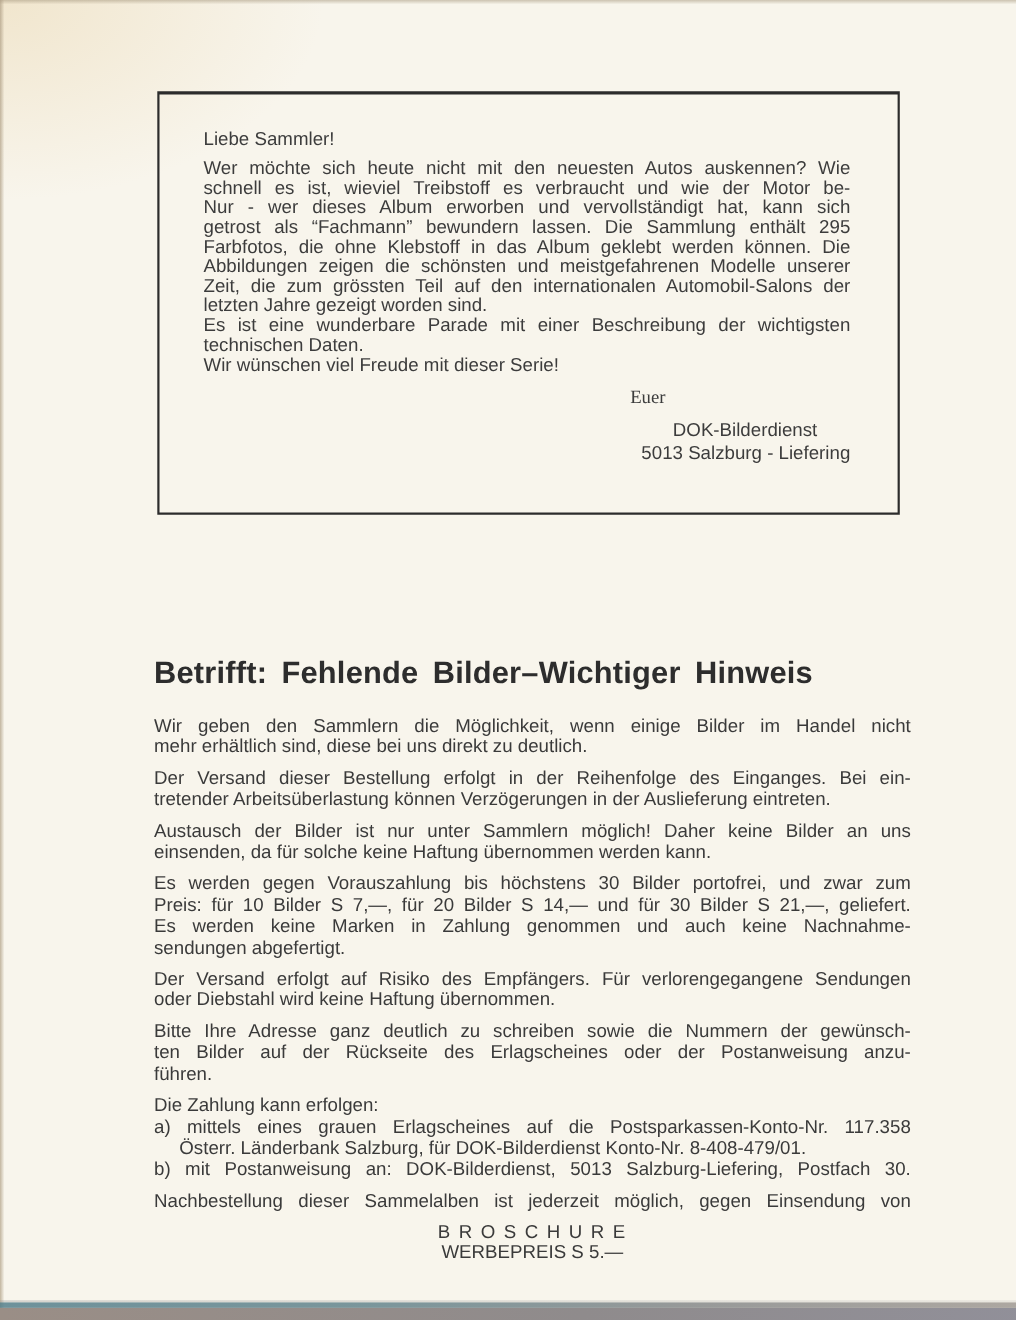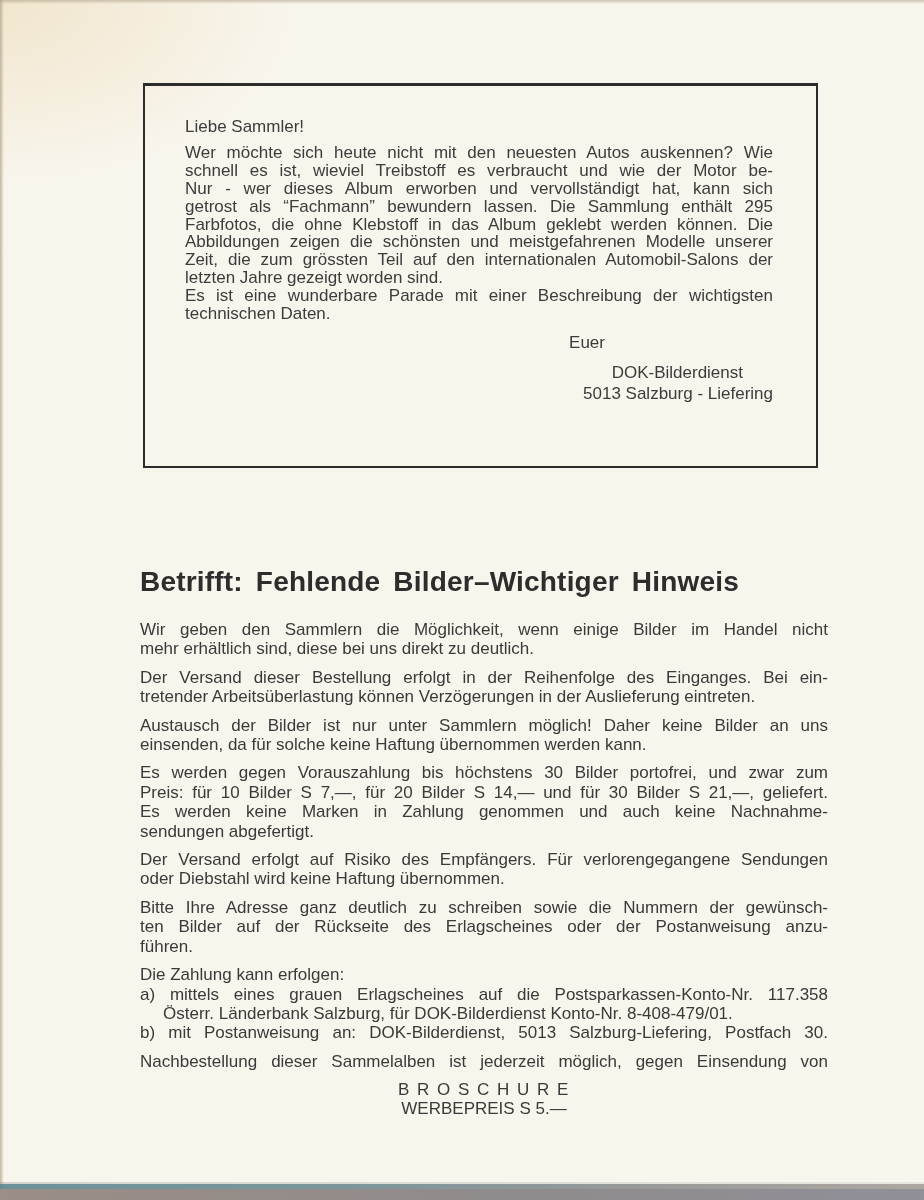"Wir wünschen viel Freude mit" div.para { html: none -> <div> <div>Wir wünschen viel Freude mit dieser Serie!</div> </div> }
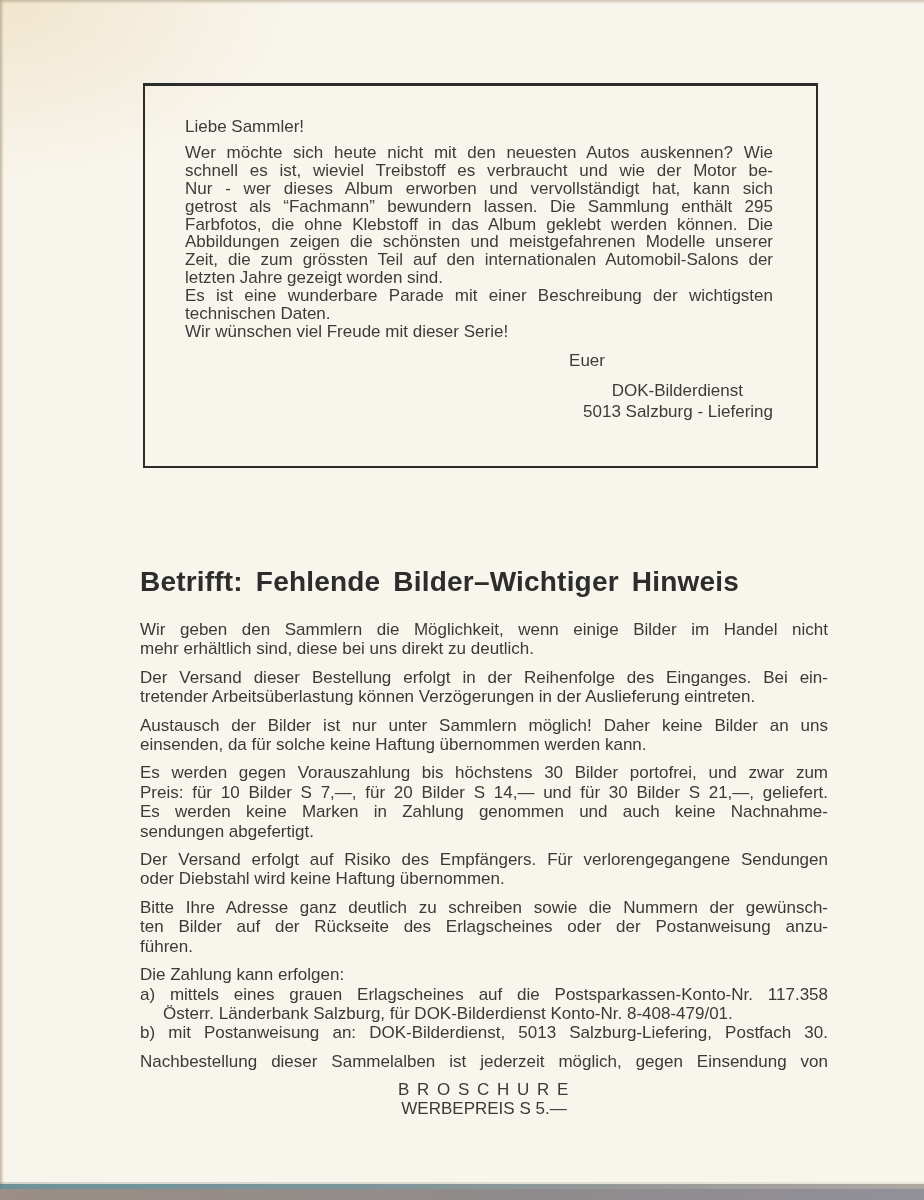"Euer" .sig-euer { font-family: none -> Liberation Serif, serif }
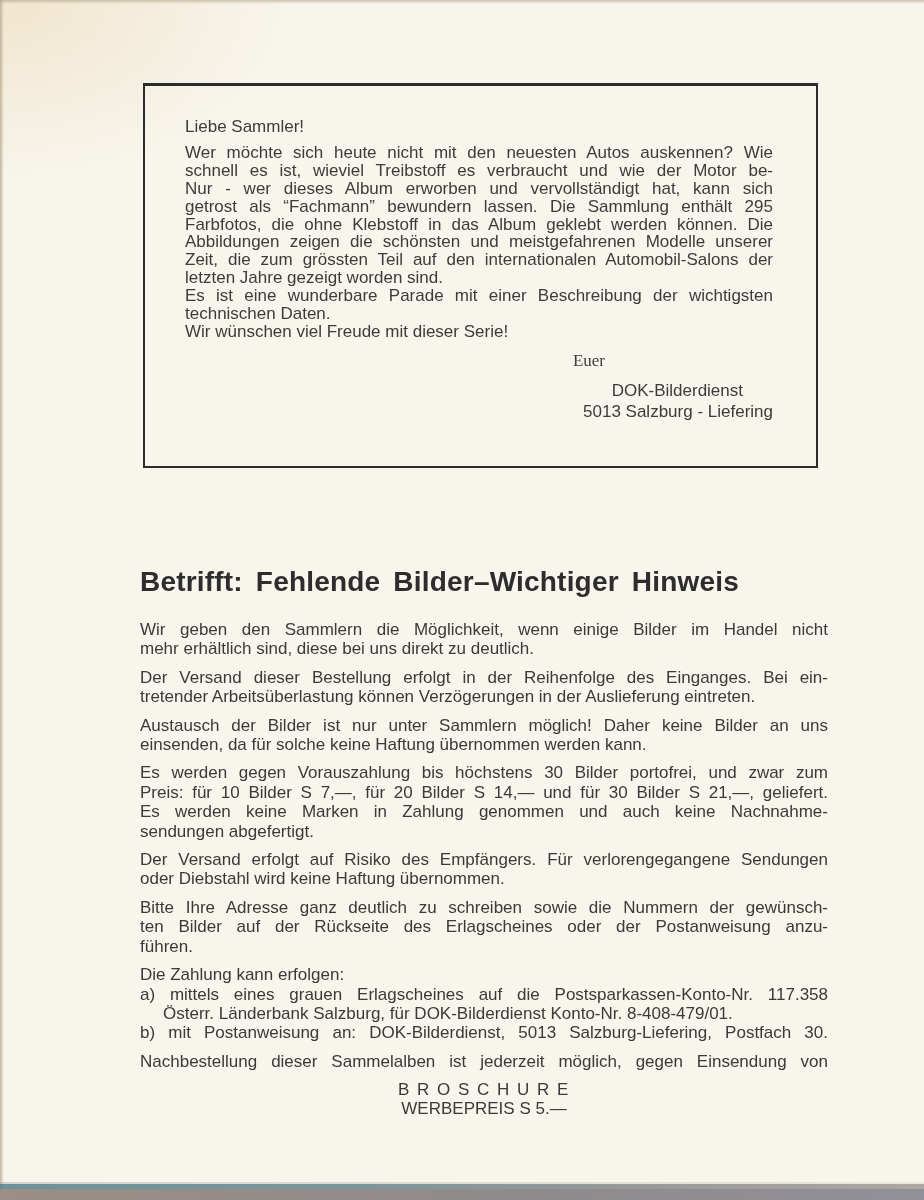"Betrifft: Fehlende Bilder–Wichtiger" .notice { top: 567px -> 597px }
